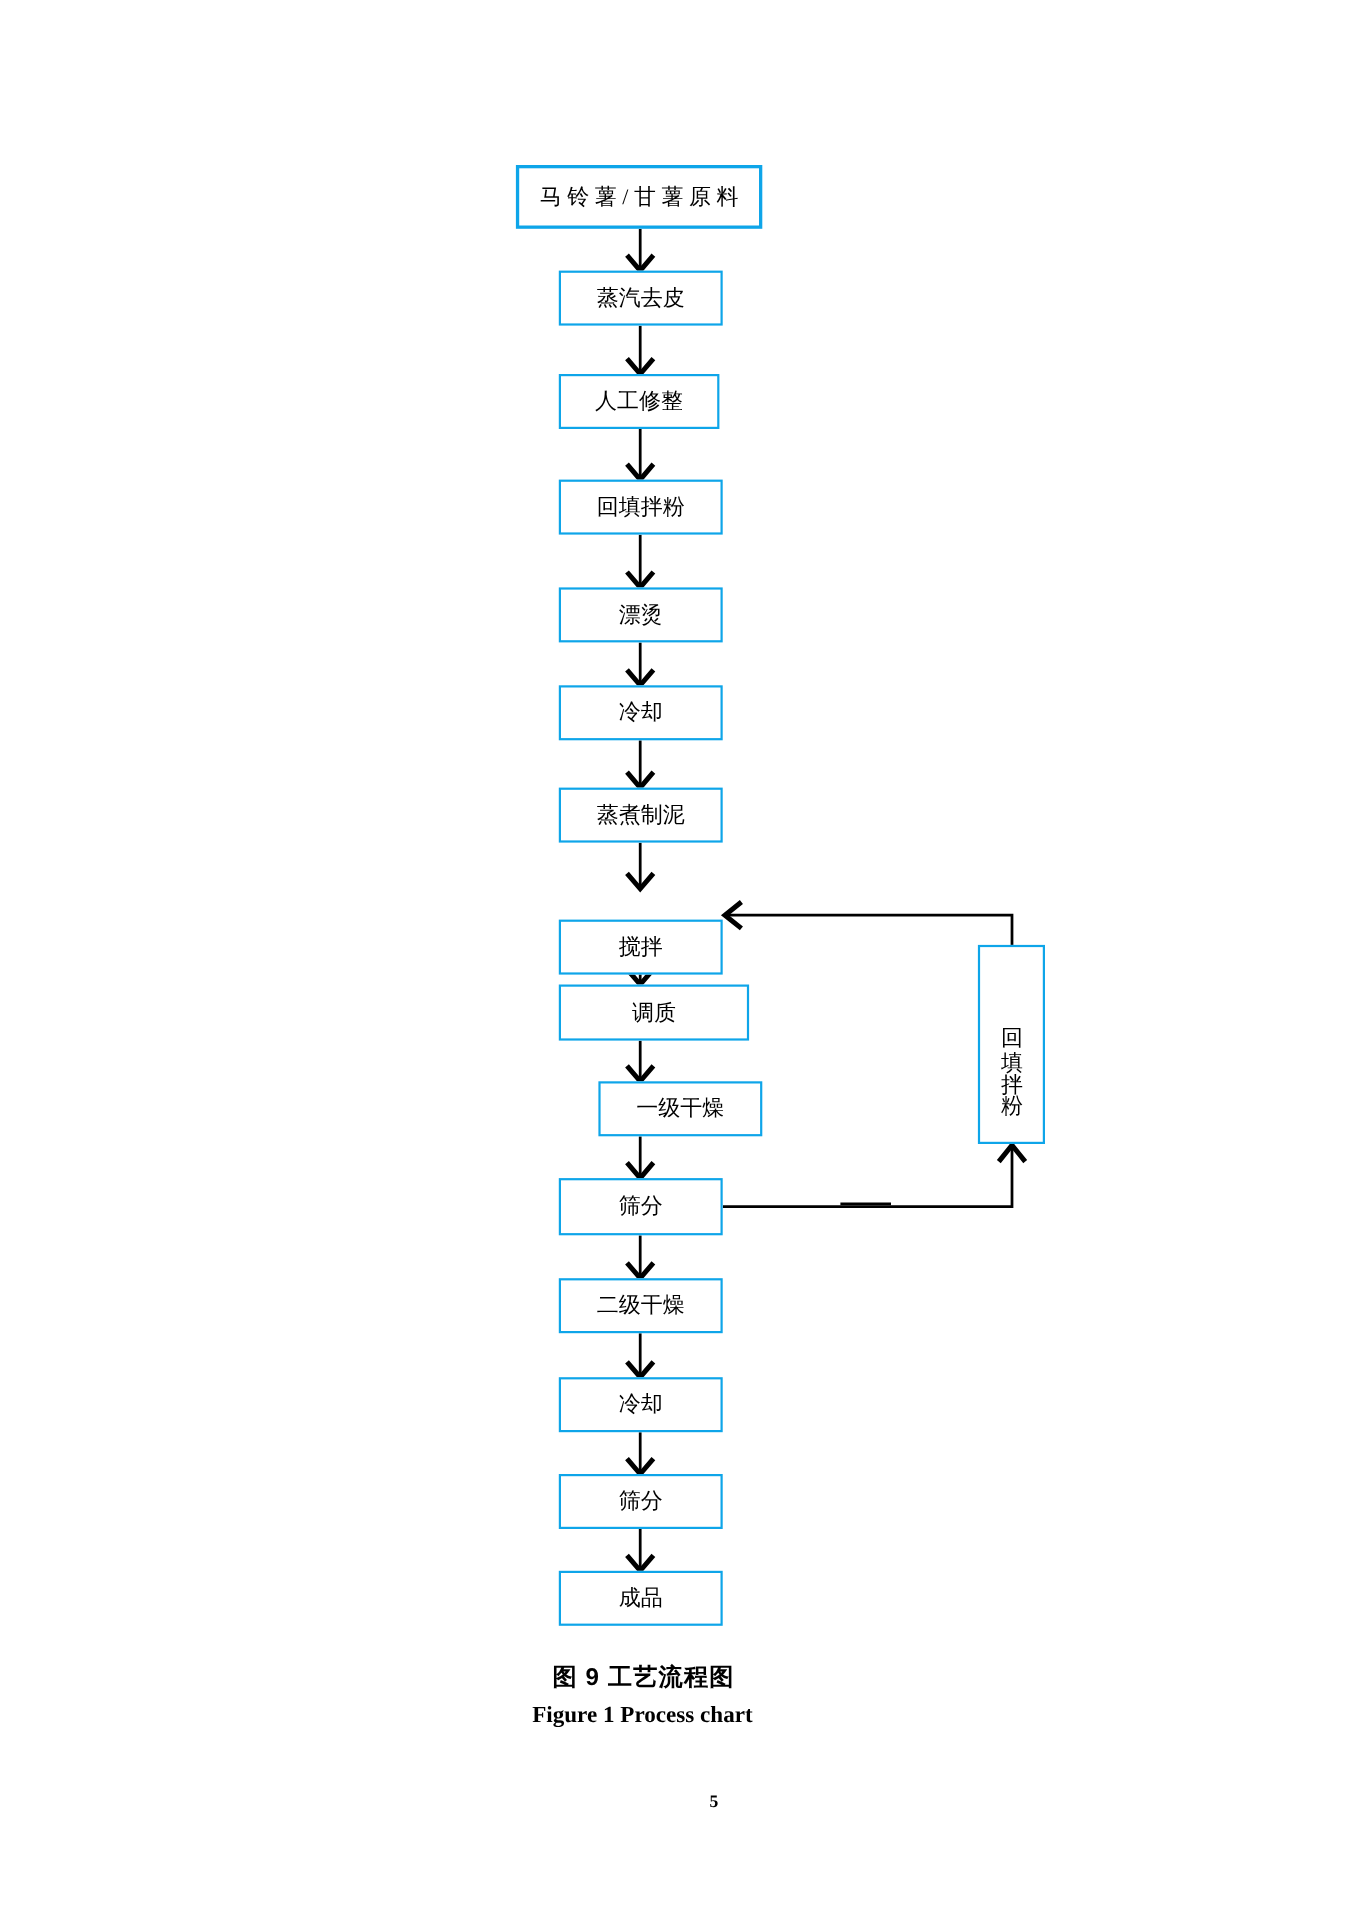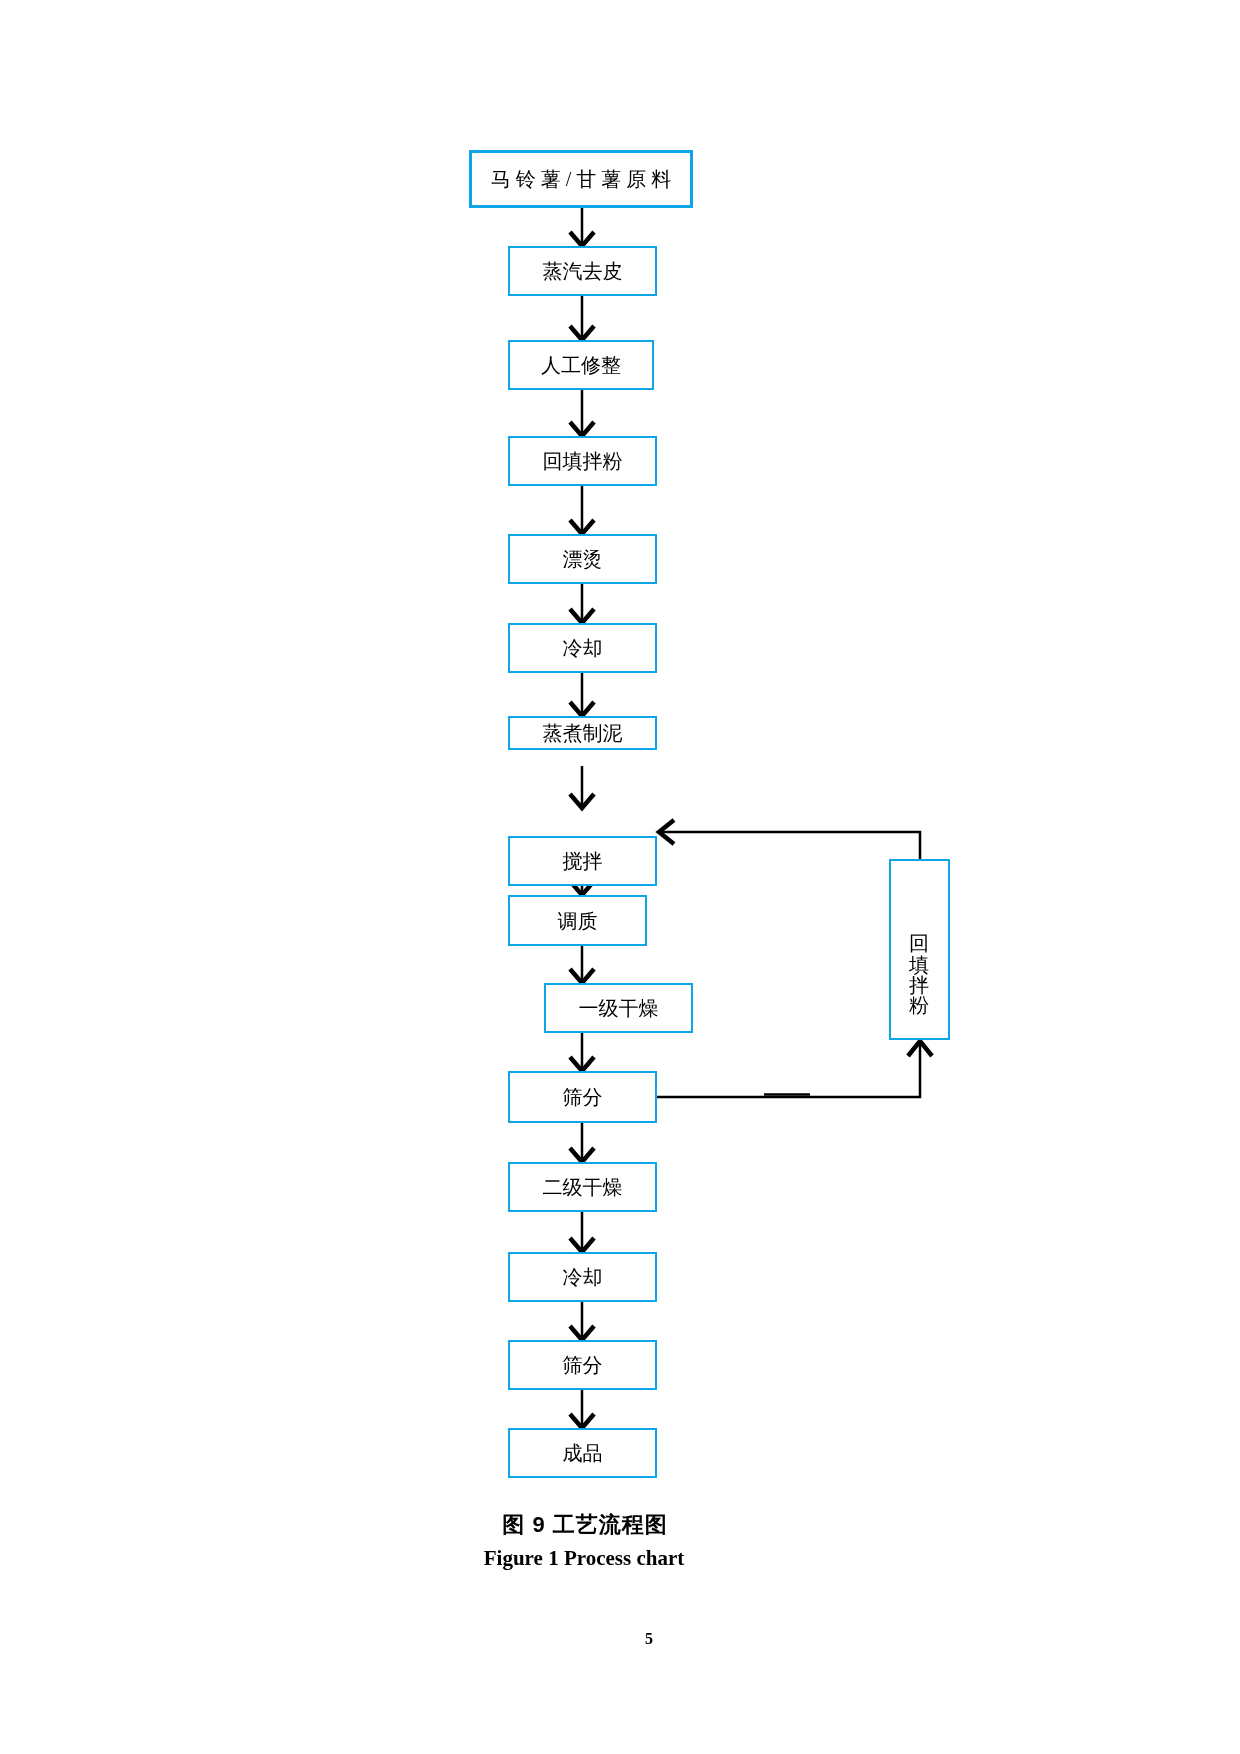"蒸煮制泥" div.node { height: 34px -> 50px }
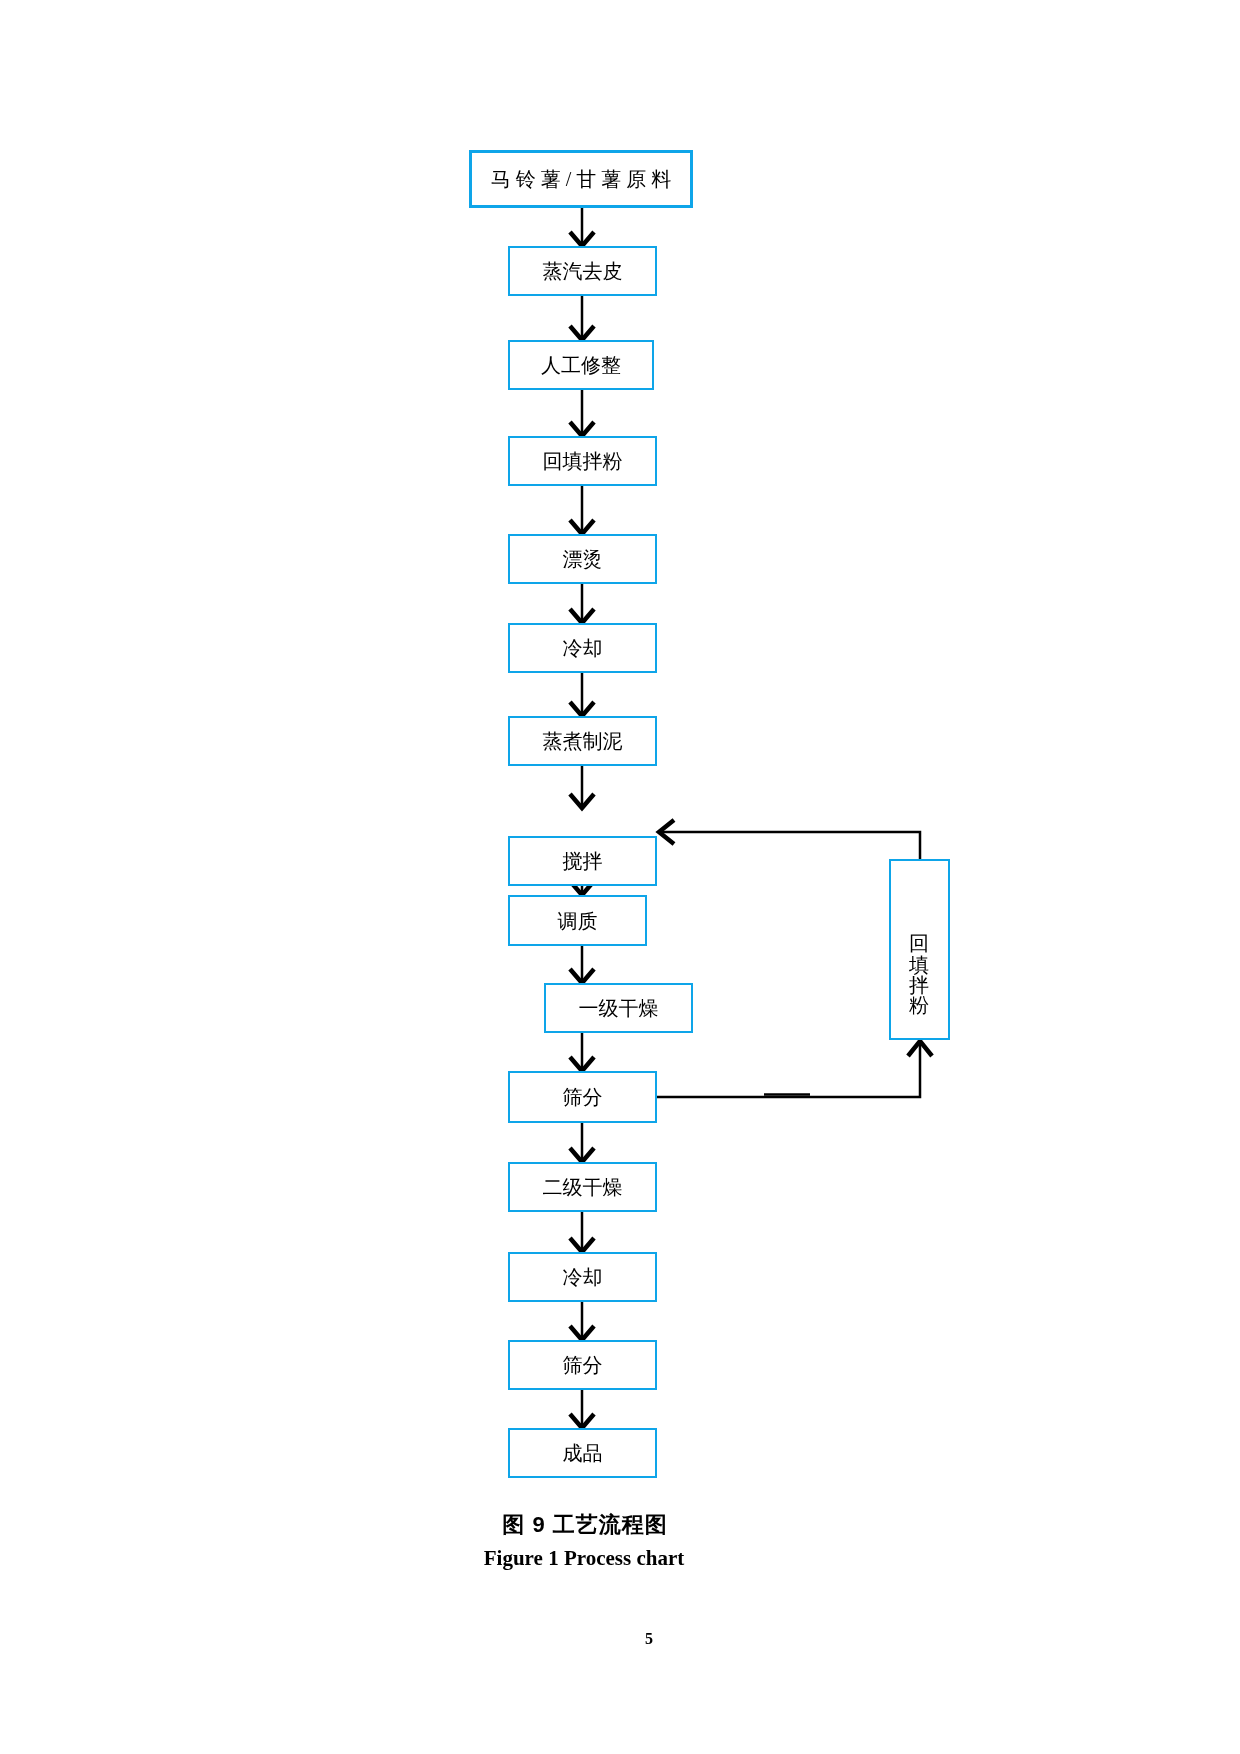"调质" div.node { width: 139px -> 173px }
